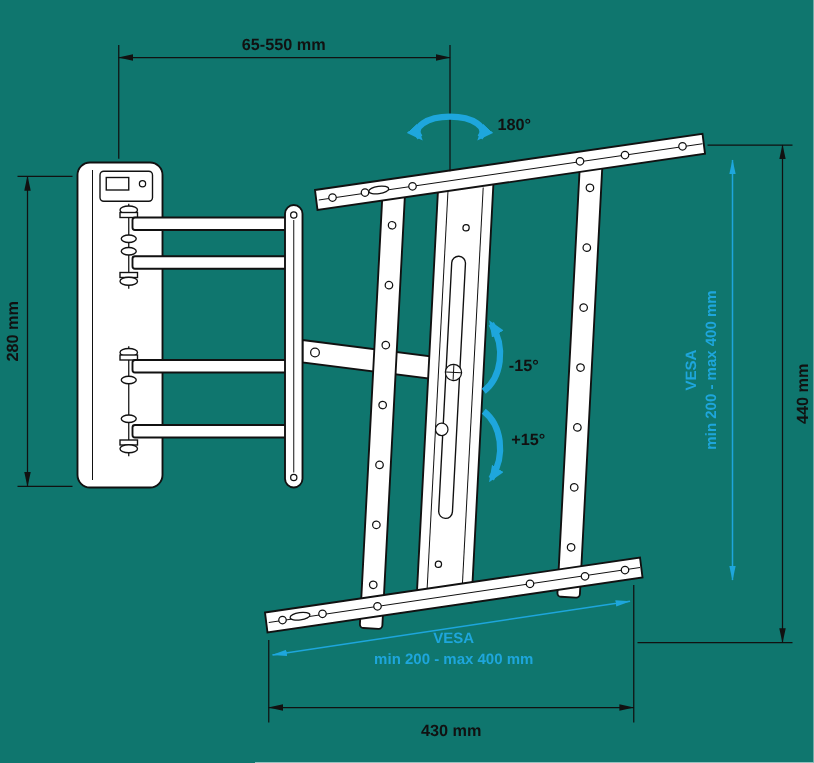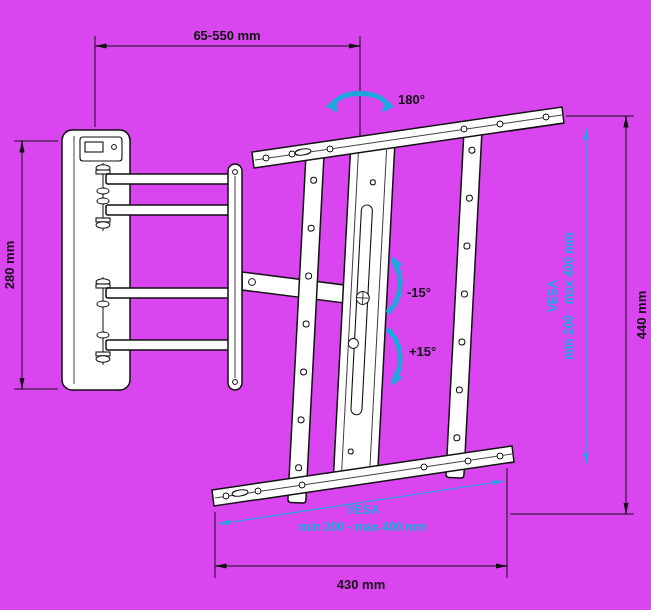"65-550 mm" .stage { background: #d946ef -> #0f766e }
